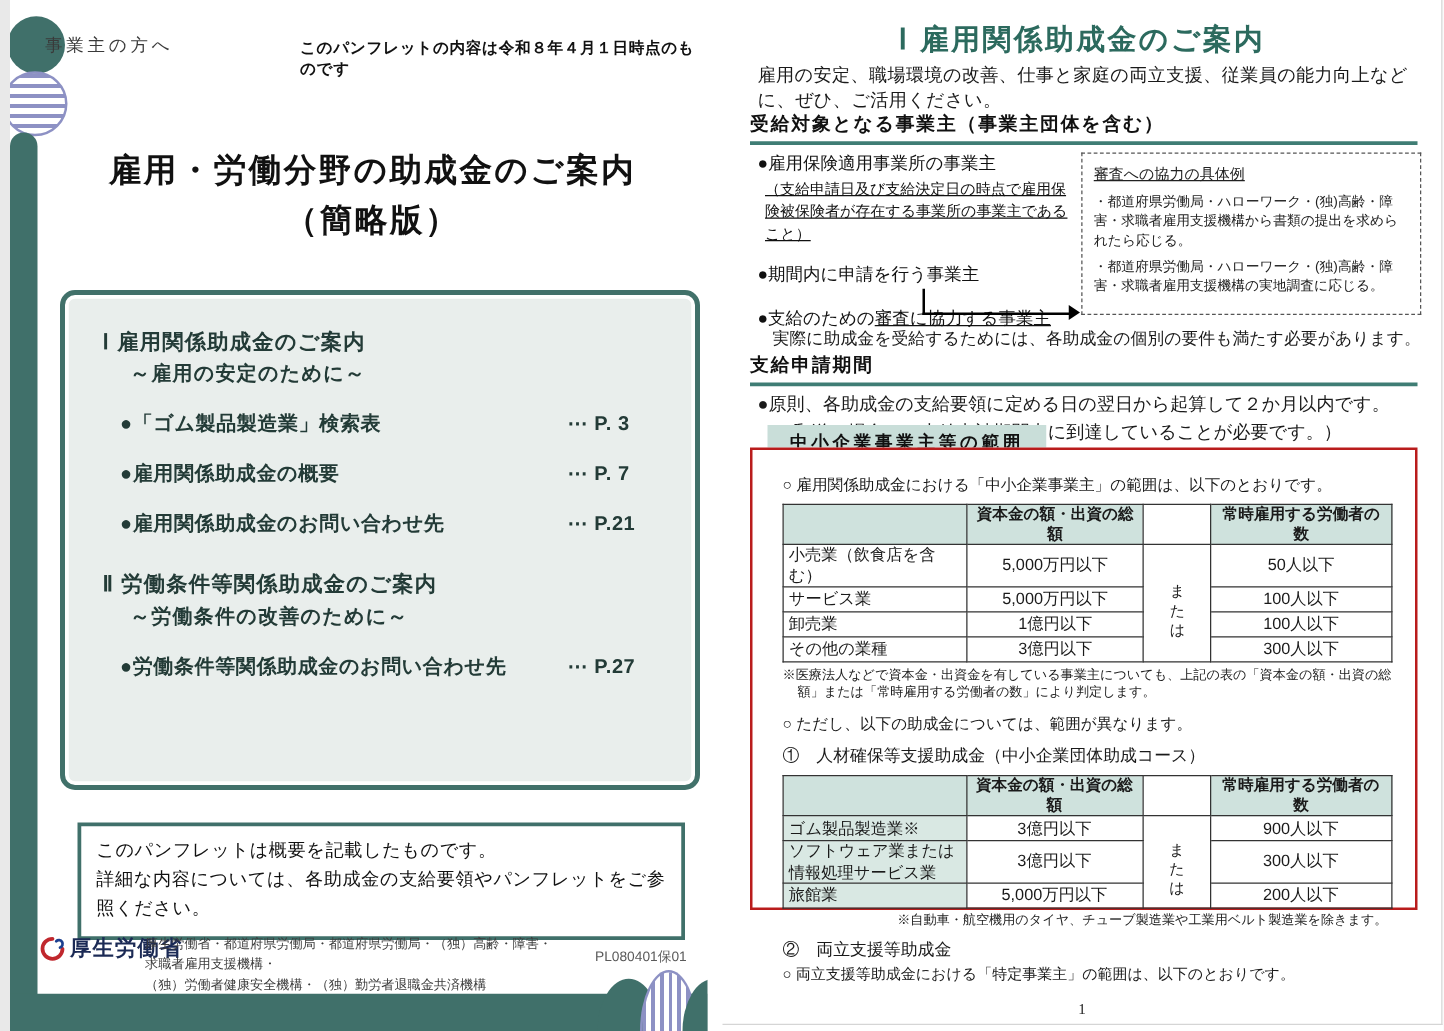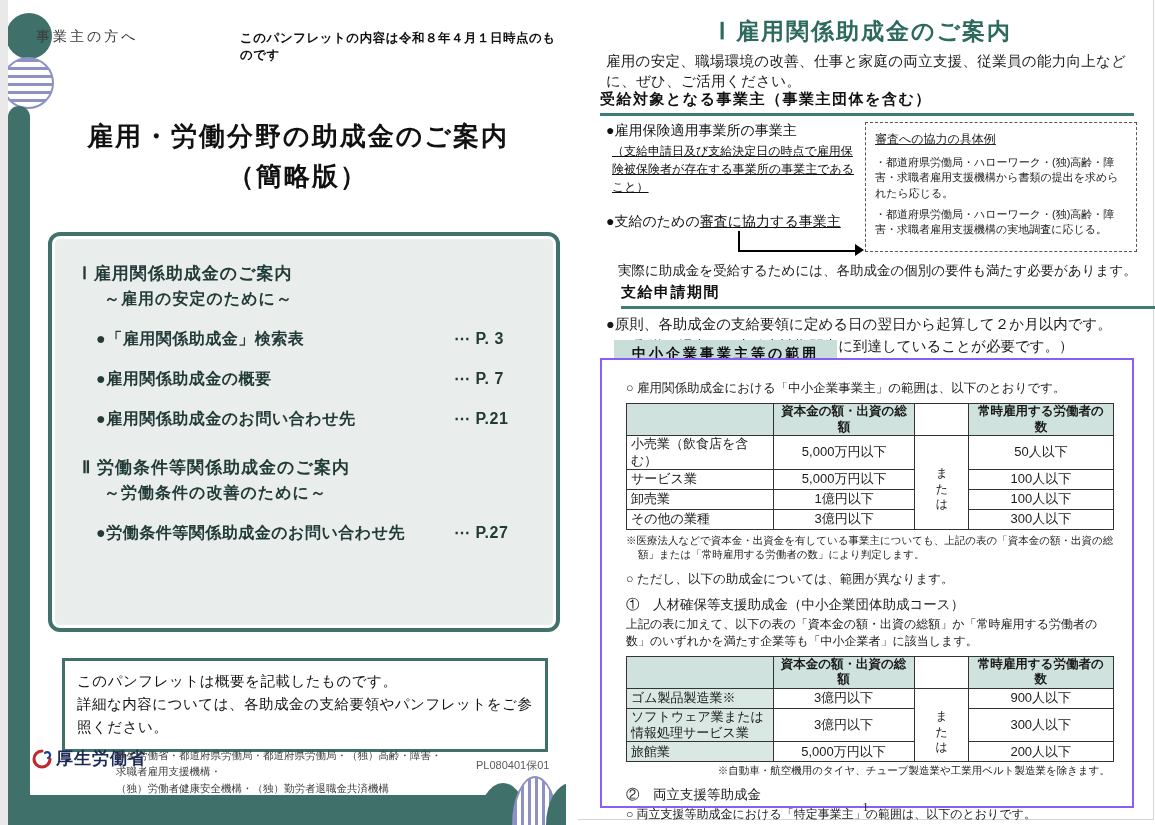"●期間内に申請を行う事業主" div.bullet-b2 { html: none -> <div>●期間内に申請を行う事業主</div> }
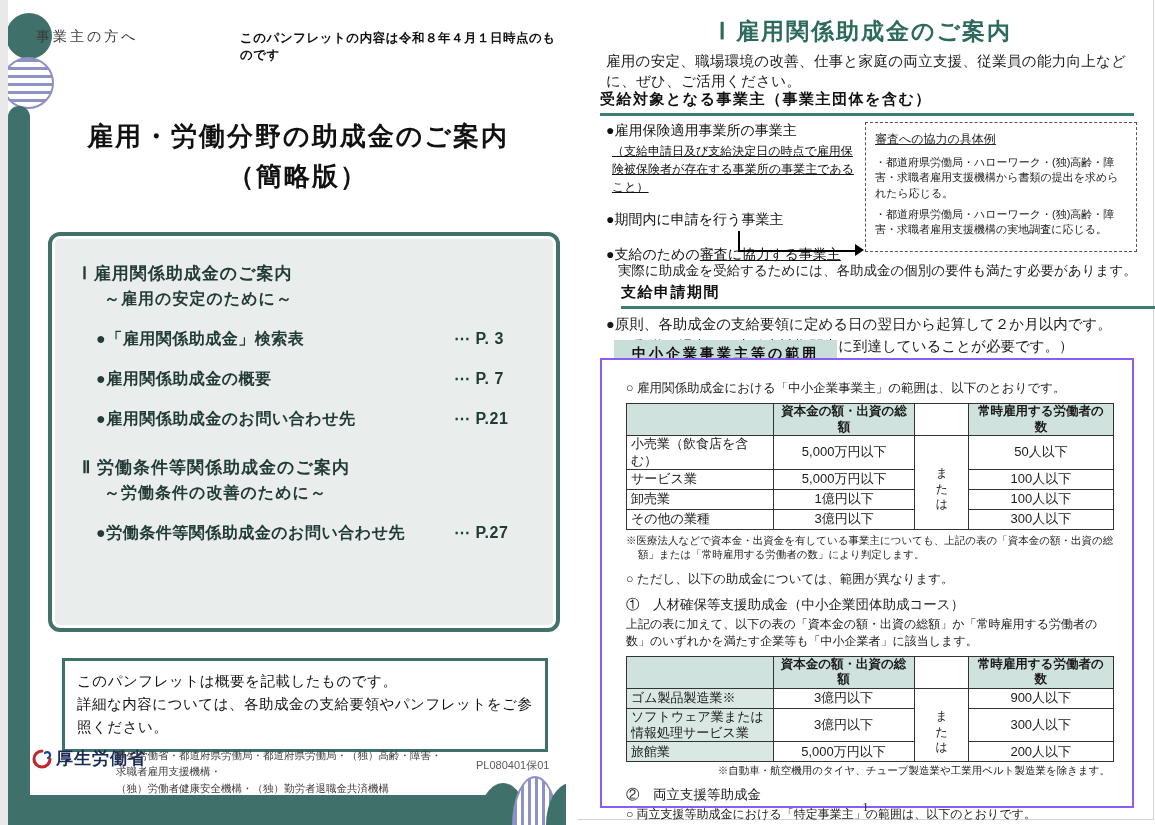"支給申請期間" .r-h2 { margin-left: 21px -> none }
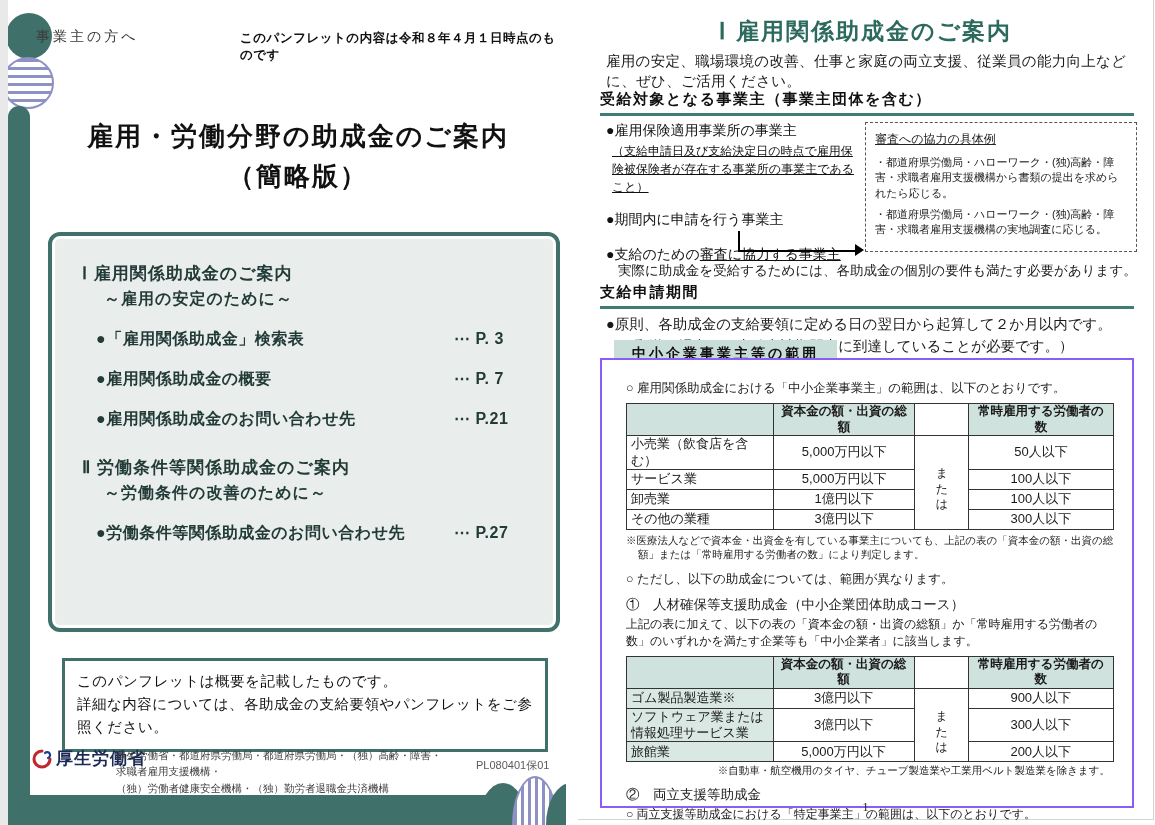"●「雇用関係助成金」検索表" span { text: 雇用関係助成金 -> ゴム製品製造業 }
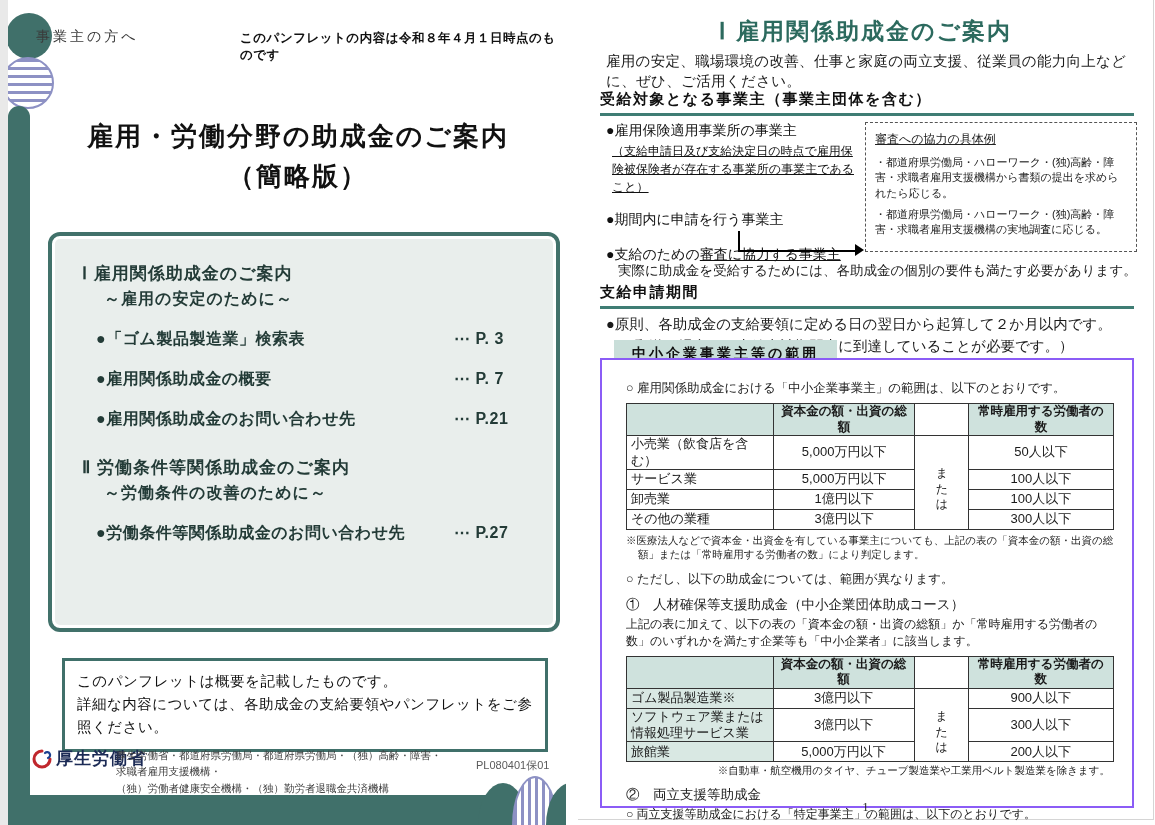"○ 雇用関係助成金における「中小企業事業主」の範囲は、以下のとおりです。" .sme-box { border: 2px solid #8b5cf6 -> 2px solid #b91c1c; height: 450px -> 370px }
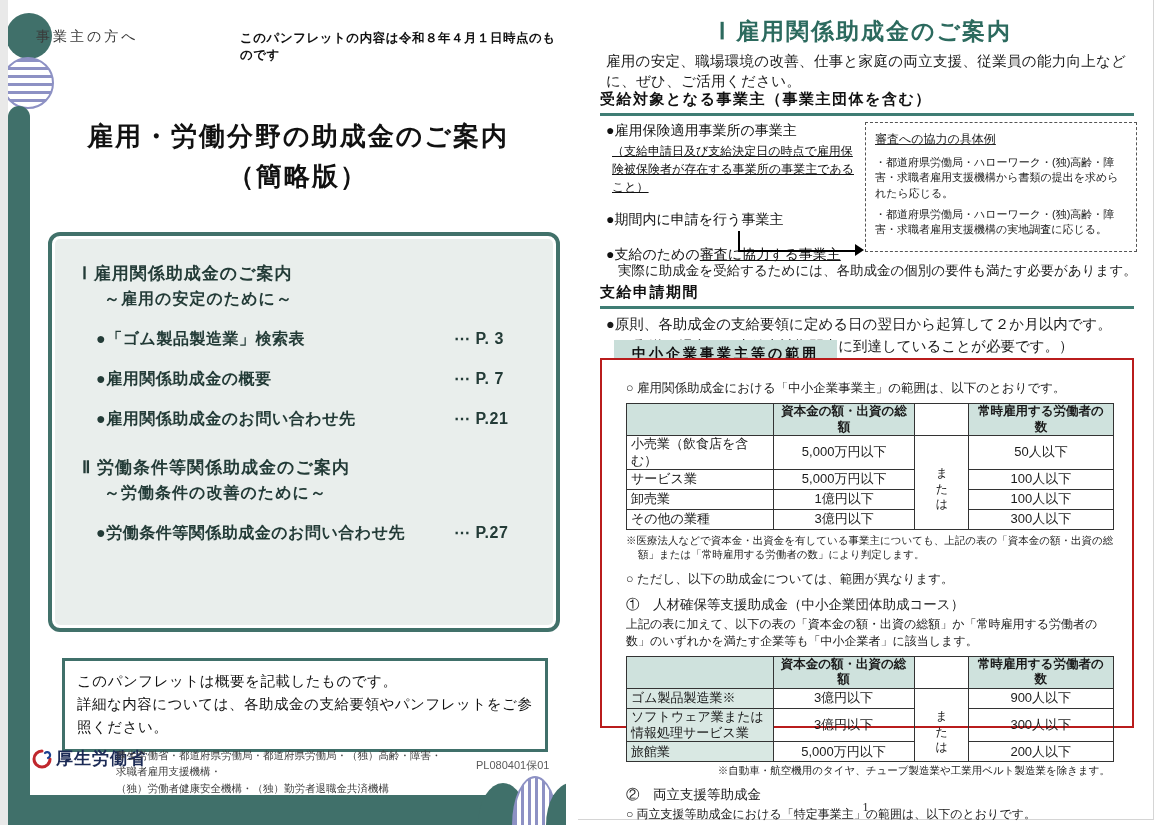"上記の表に加えて、以下の表の「資本金の額・出資の総額」か「常時雇用する労働者の数" div.sme-item-d { html: <div>上記の表に加えて、以下の表の「資本金の額・出資の総額」か「常時雇用する労働者の数」のいずれかを満たす企業等も「中小企業者」に該当します。</div> -> none }
